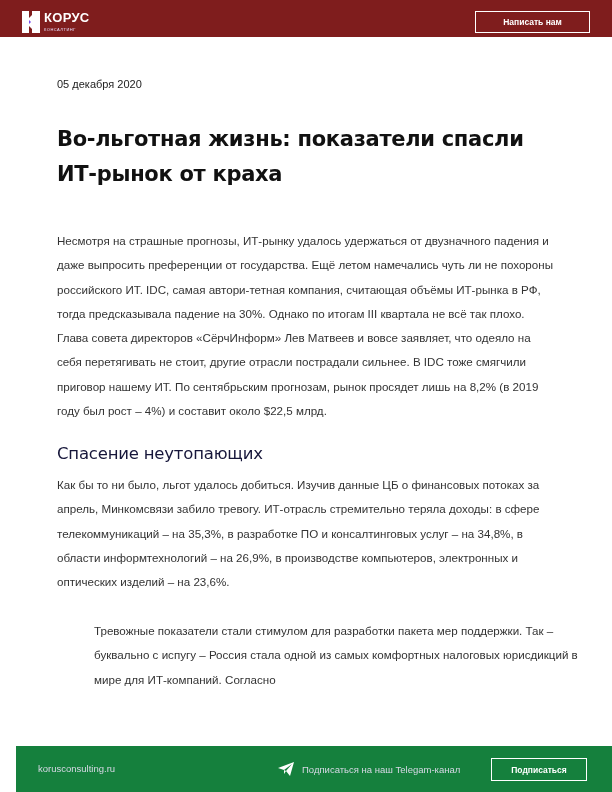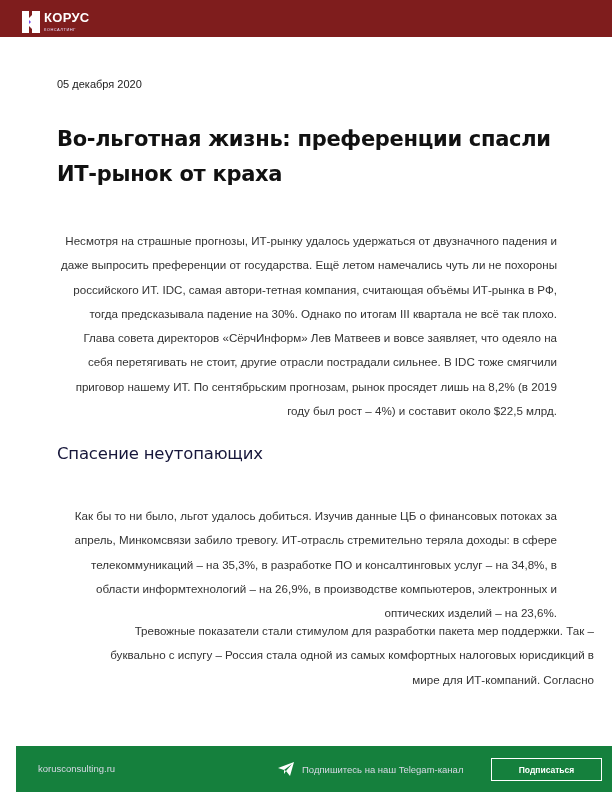"Написать нам" button.header-btn { html: none -> <button>Написать нам</button> }
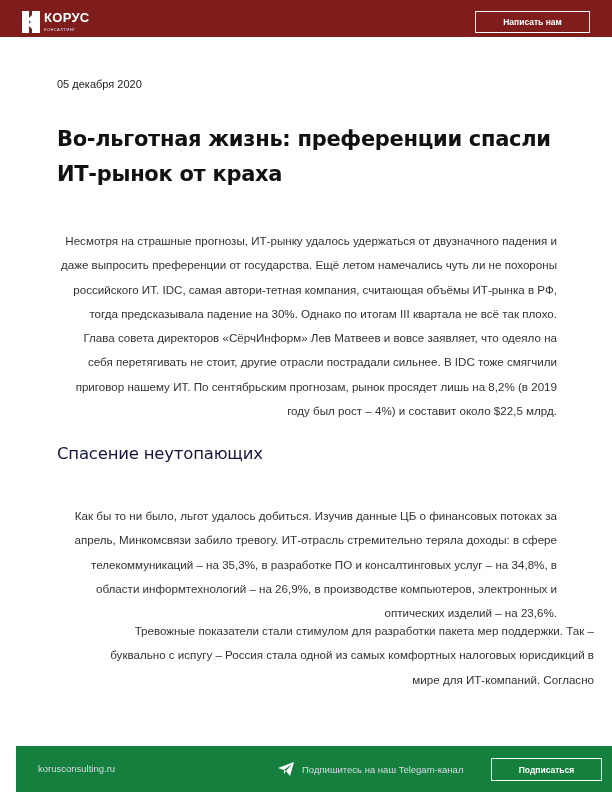"Во-льготная жизнь: преференции спасли" h1.title { text: преференции -> показатели }
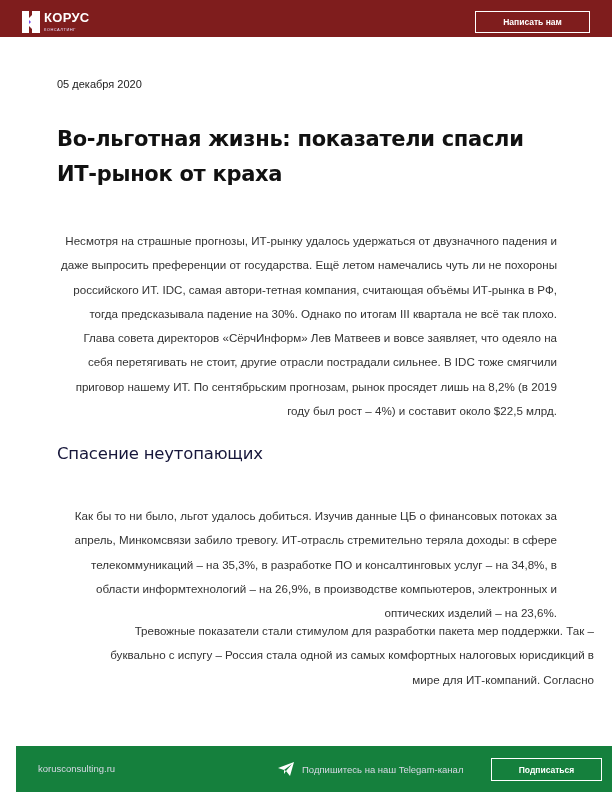"Несмотря на страшные прогнозы, ИТ-рынку" .para { text-align: right -> none }
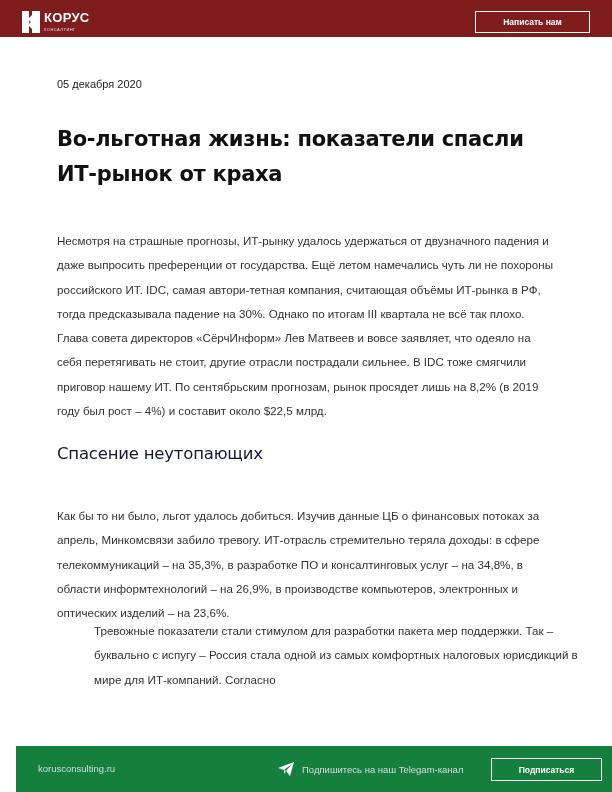"Как бы то ни было," .p2 { top: 504px -> 473px }
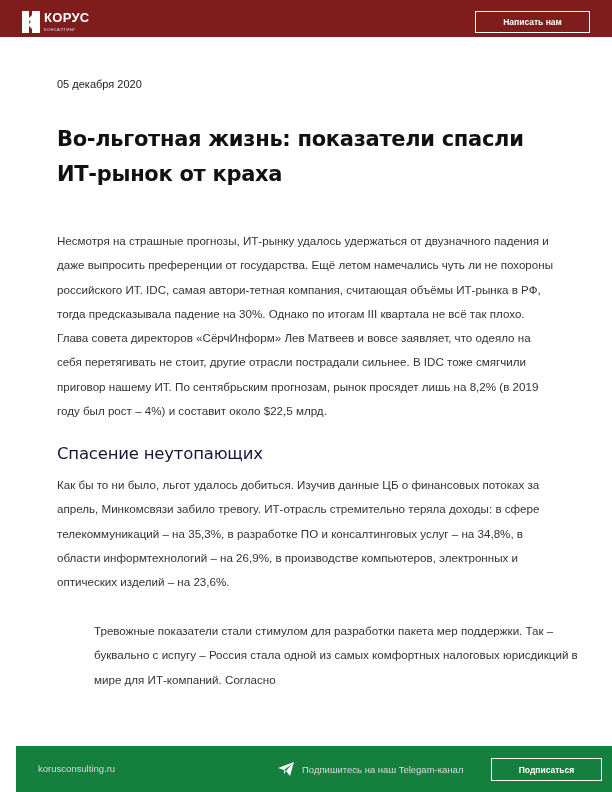"Подпишитесь на наш Telegam-канал" span.tg-text { text: Подпишитесь -> Подписаться }
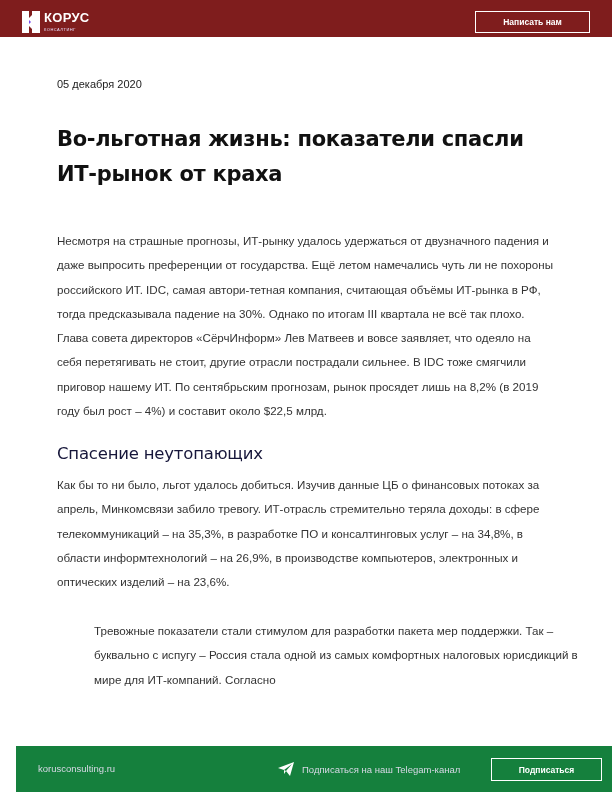"Подписаться" .footer-btn { width: 111px -> 96px }
